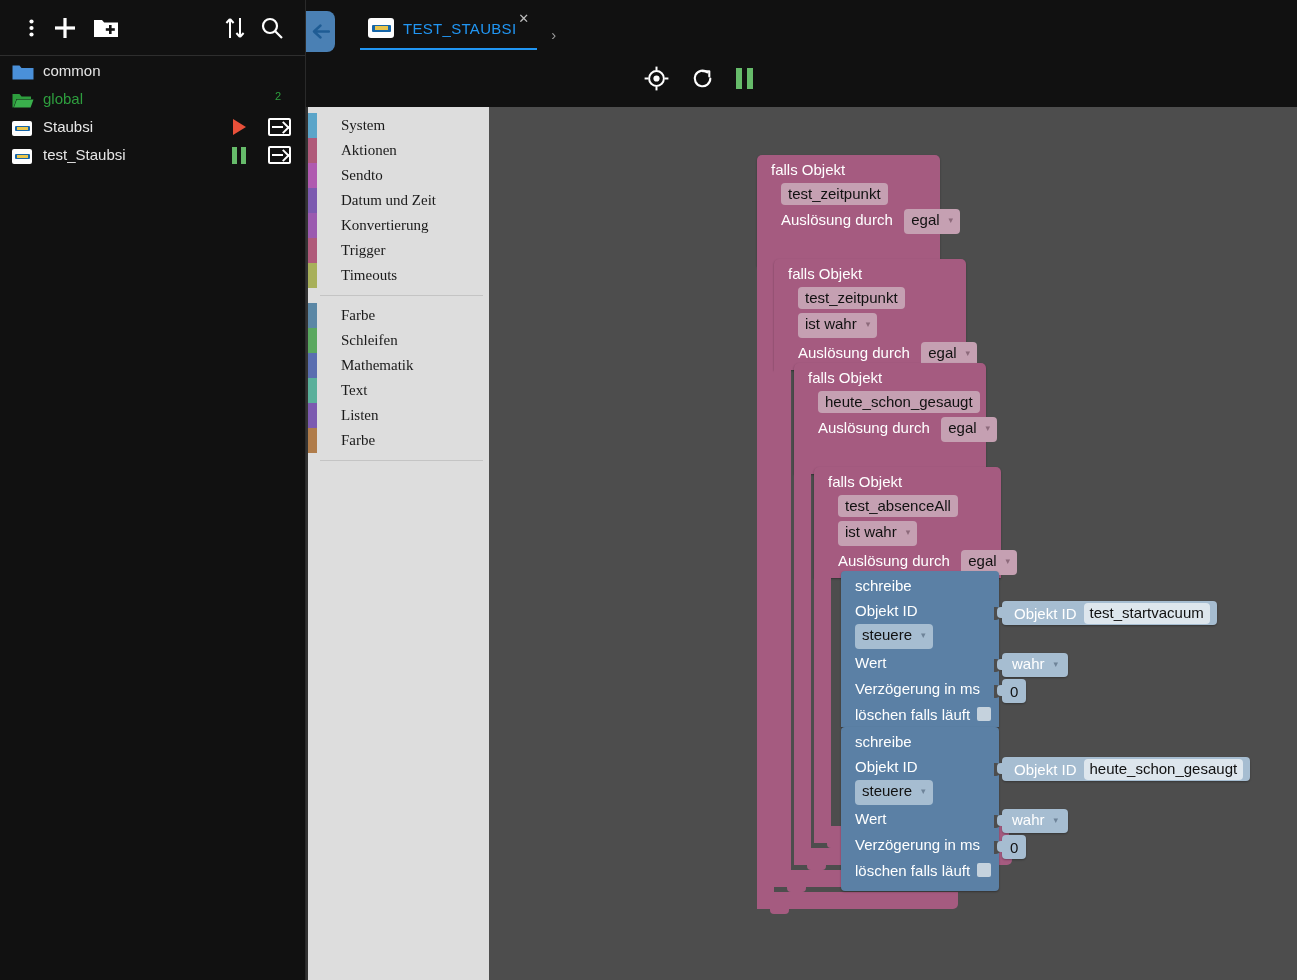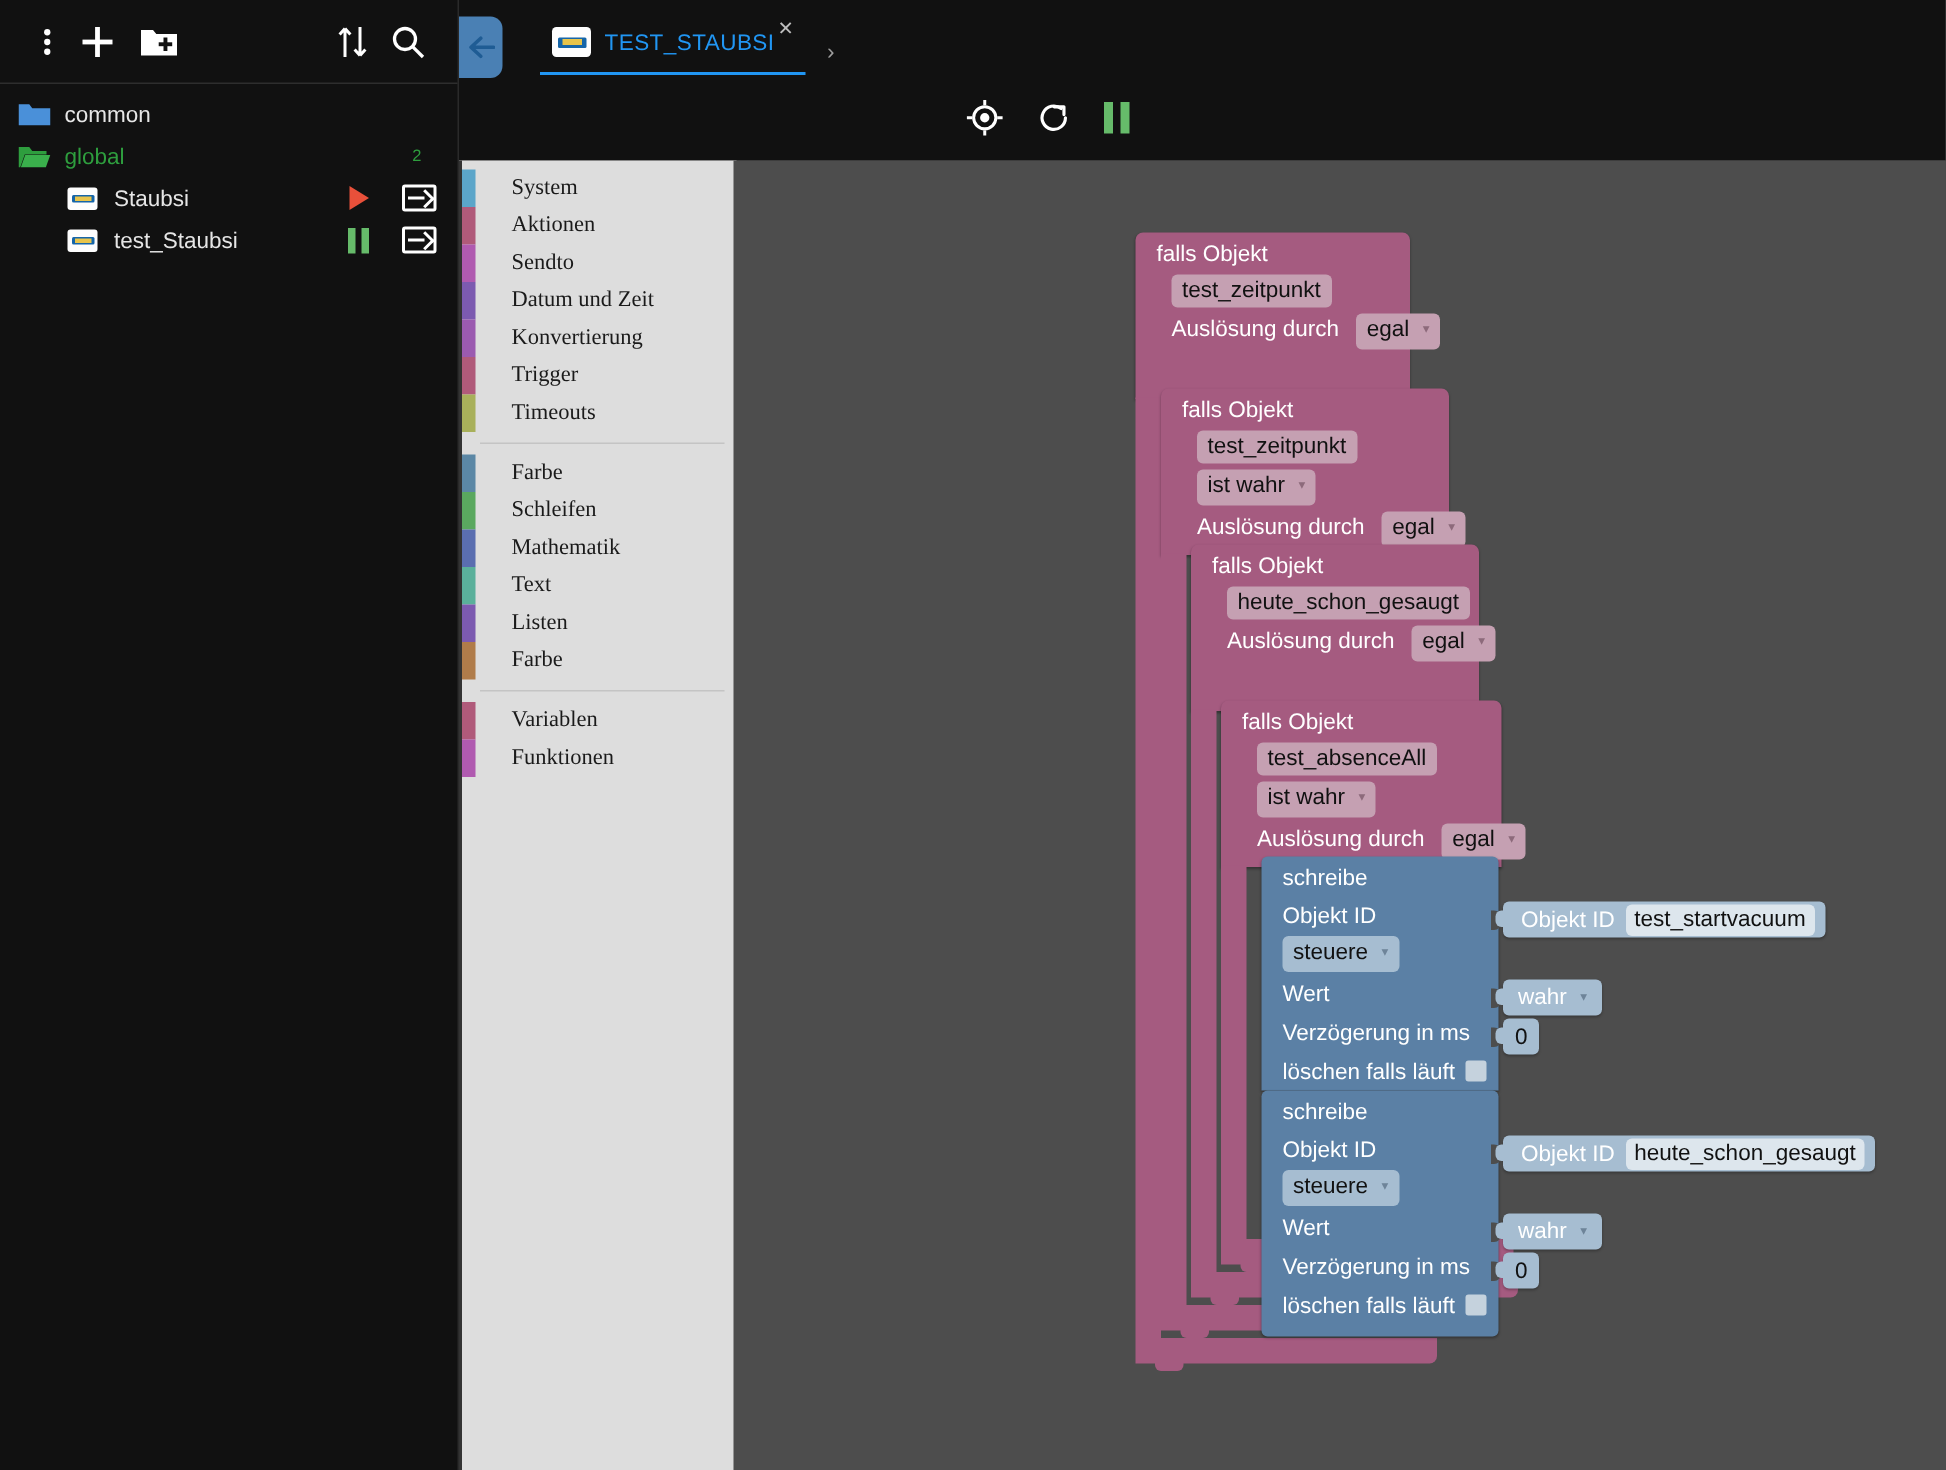"common" .tree-row { align-items: center -> flex-start }
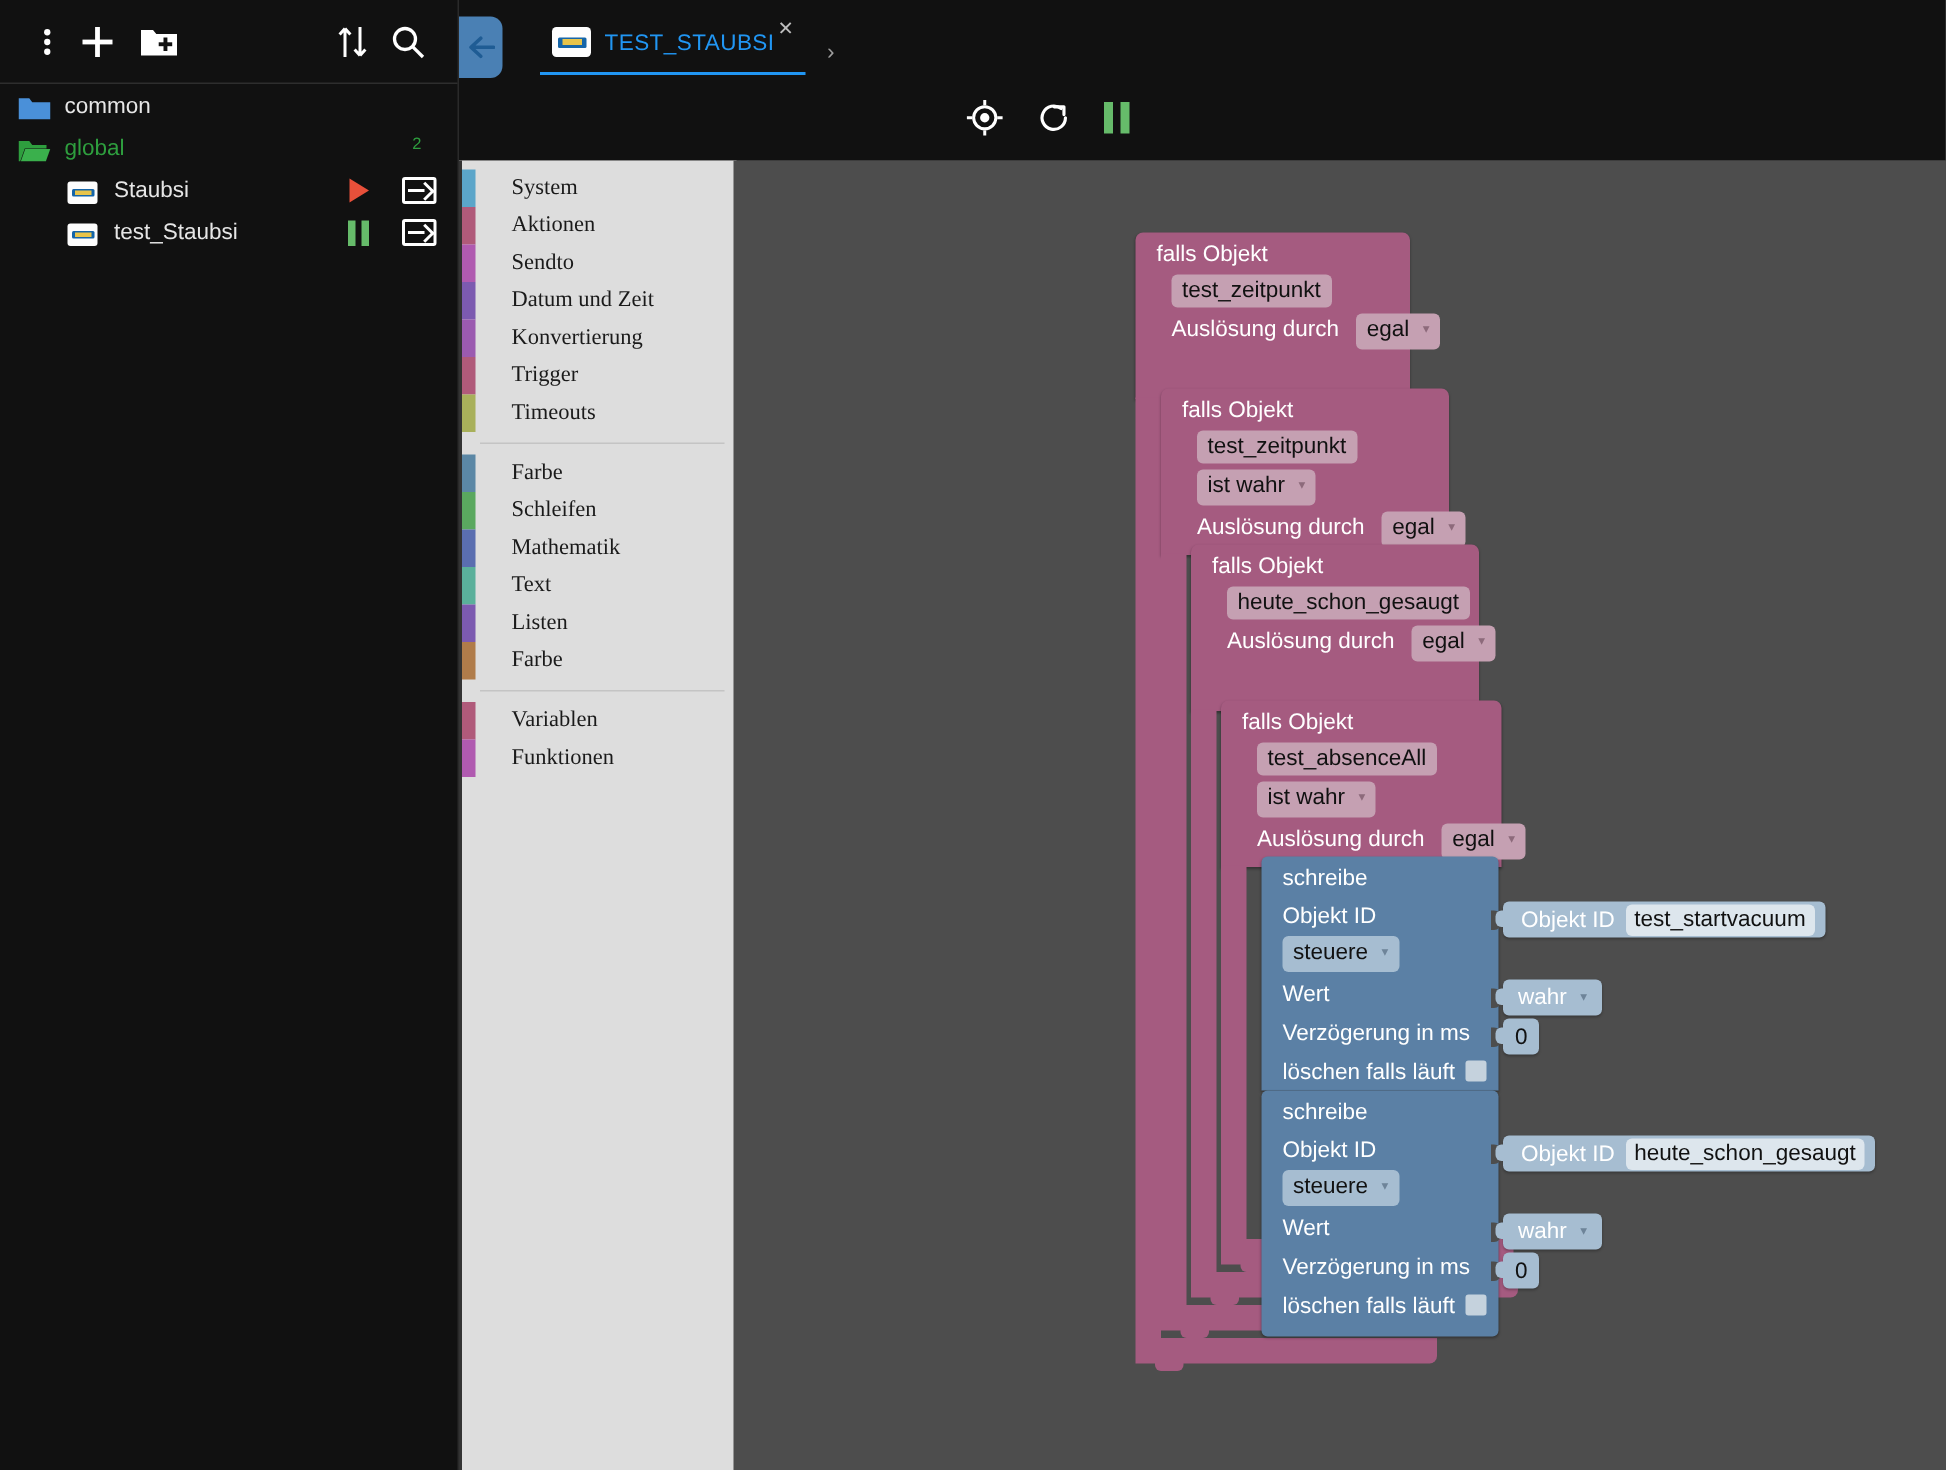"Staubsi" .tree-row.indent { padding-left: 45px -> 12px }
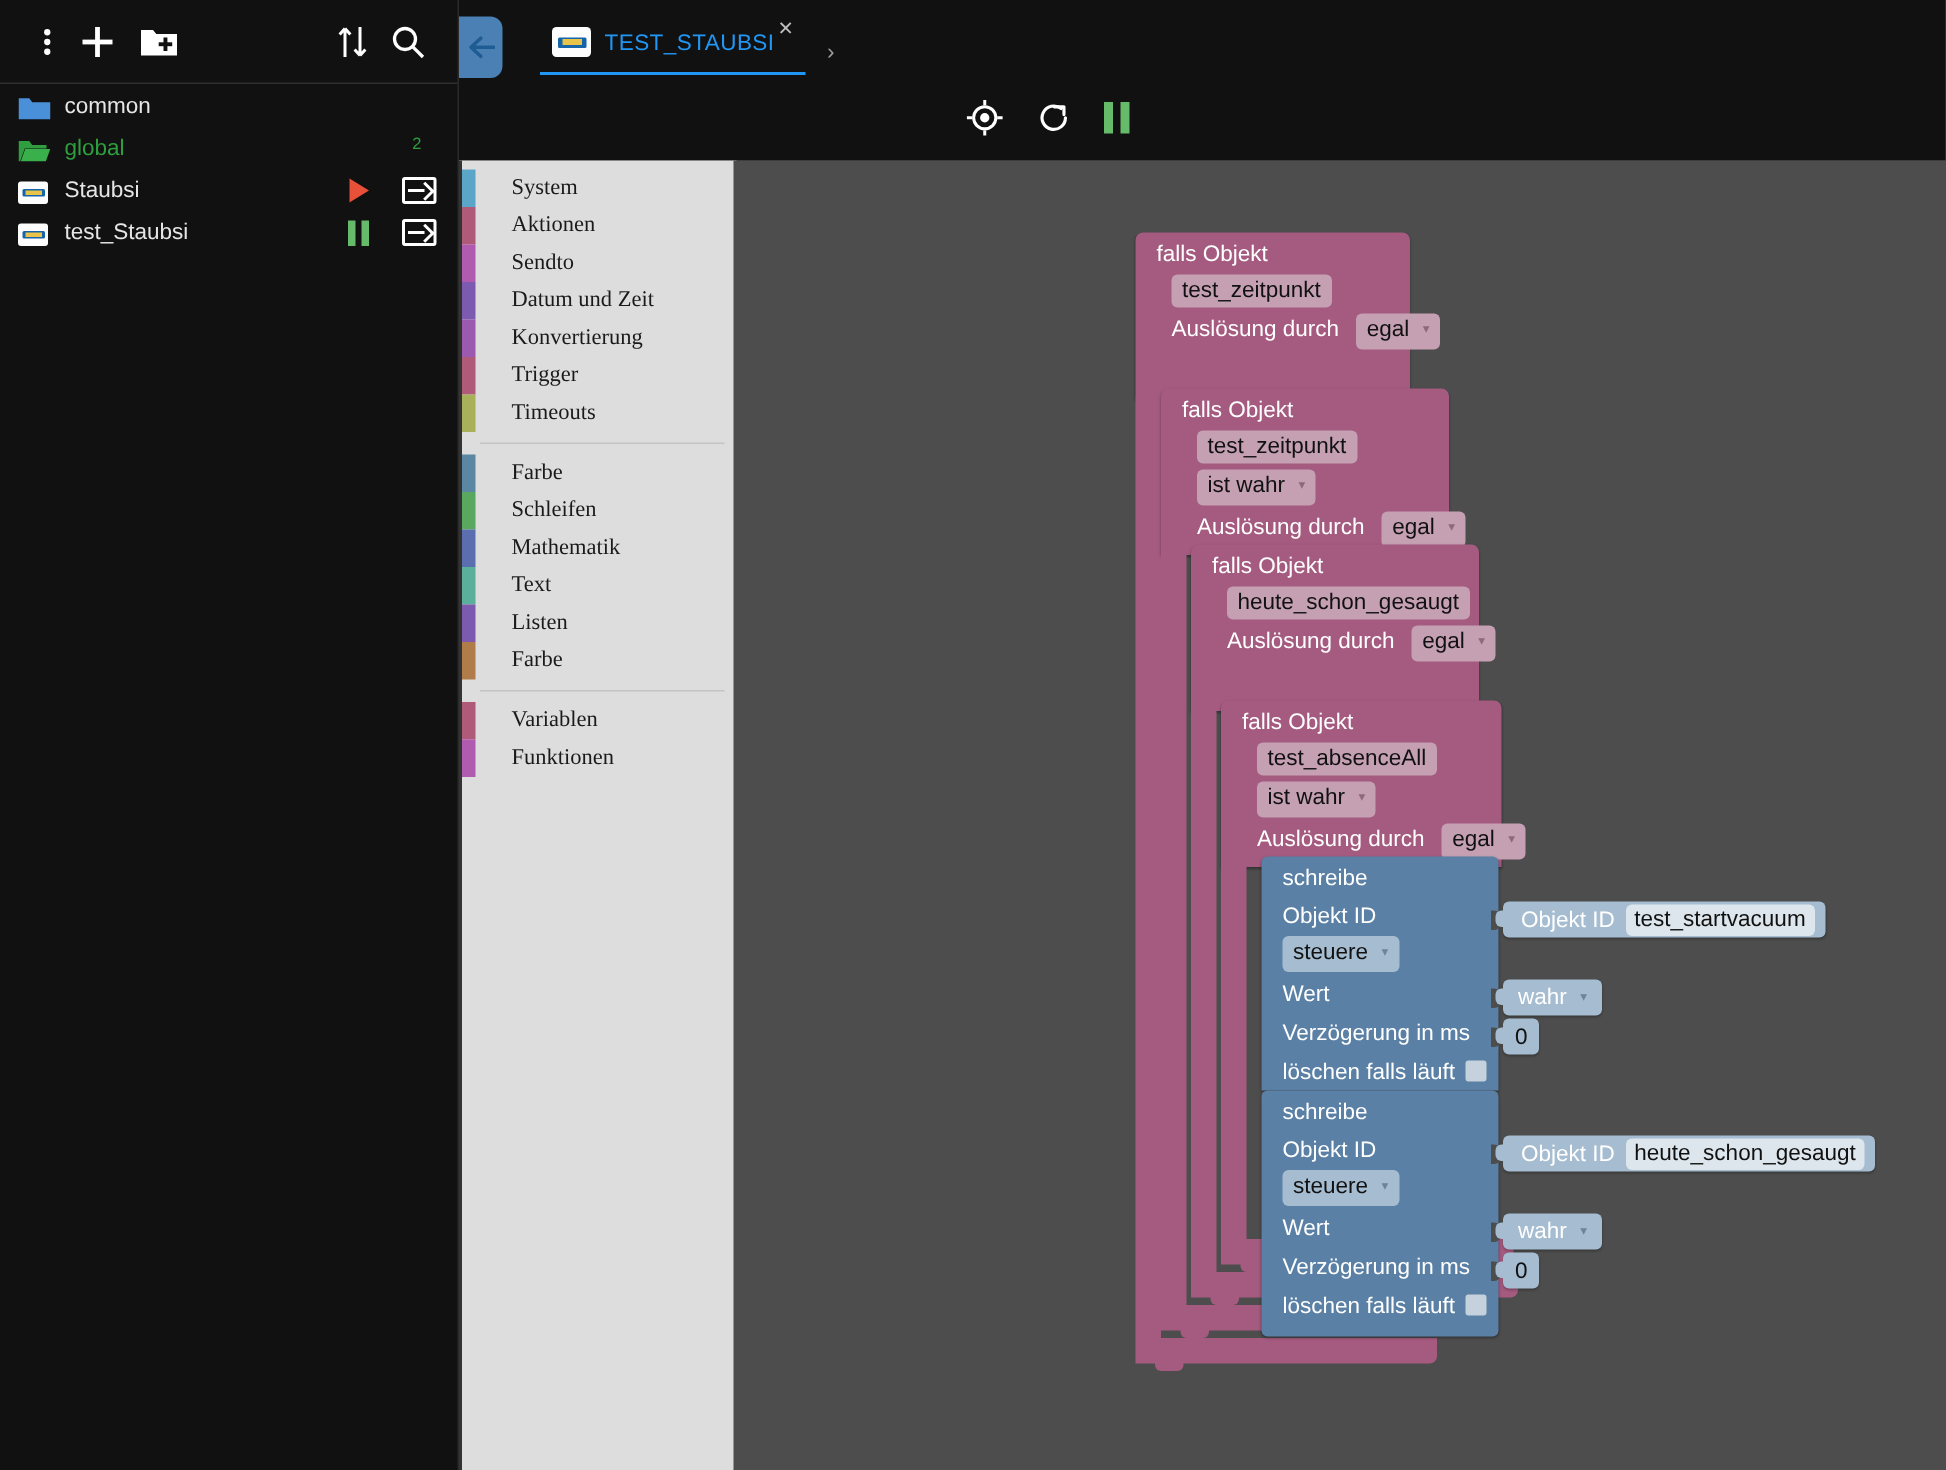"Variablen" div { html: <div> <div> <span></span> <span>Variablen</span> </div> <div> <span></span> <span>Funktionen</span> </div> </div> -> none }
